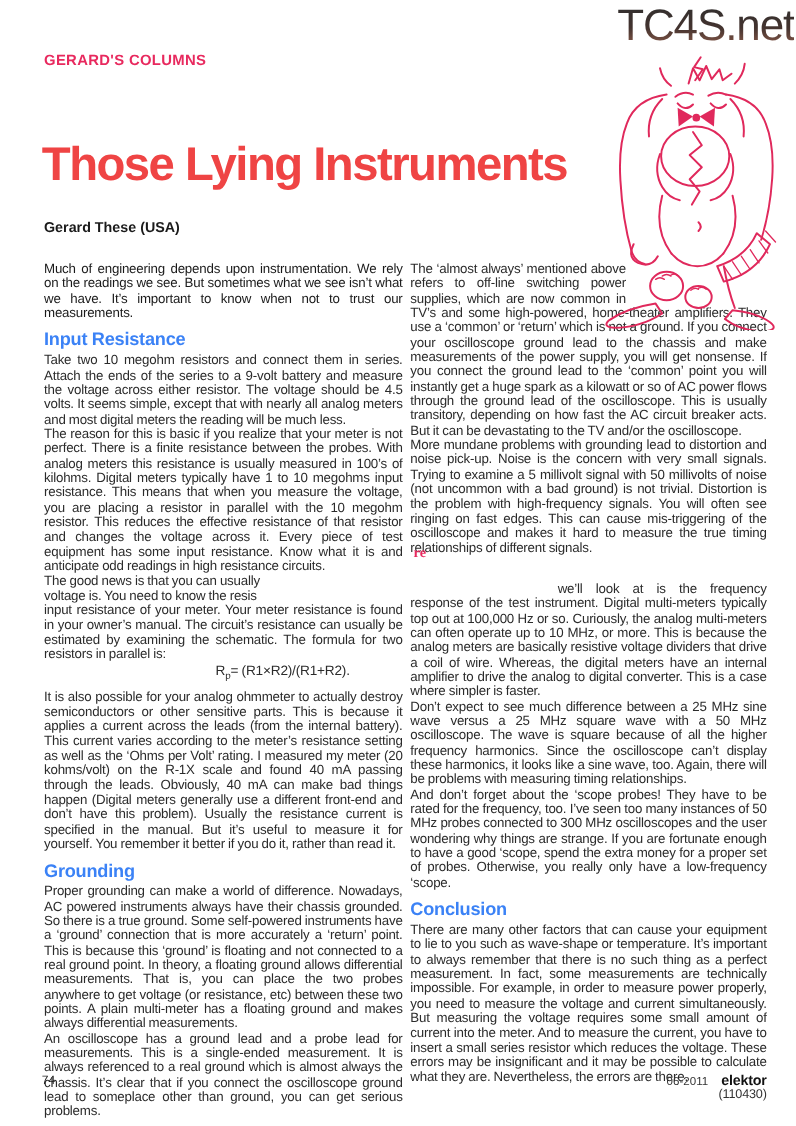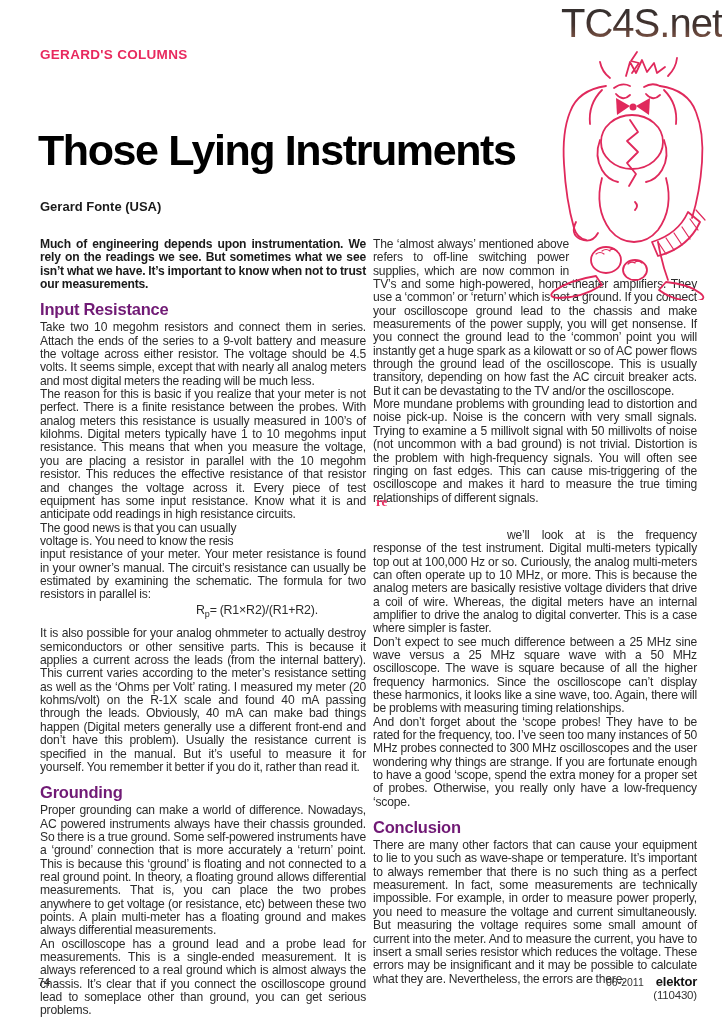"Those Lying Instruments" .title { color: #000000 -> #ef4444 }
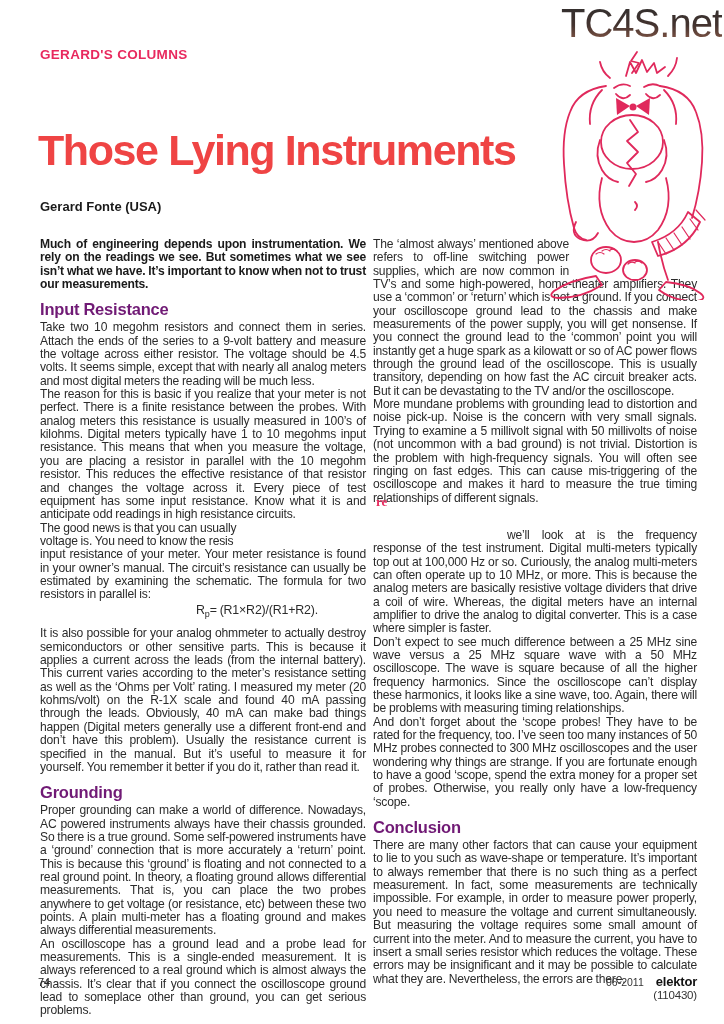"Gerard Fonte (USA)" div.byline { text: Fonte -> These }
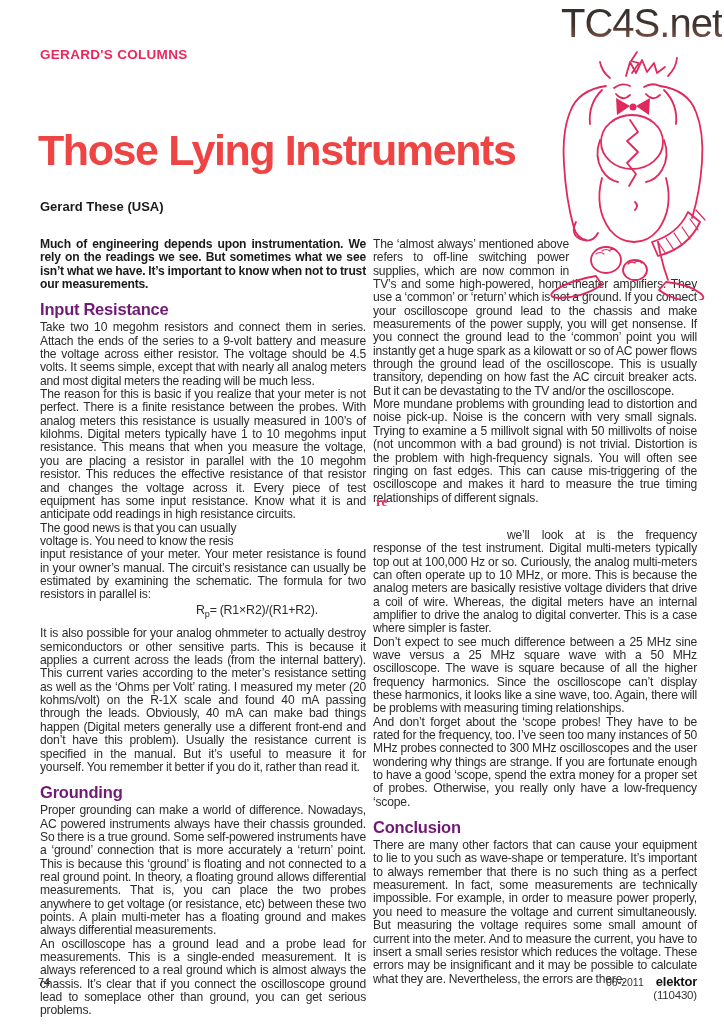"Much of engineering depends upon" .intro { font-weight: bold -> normal }
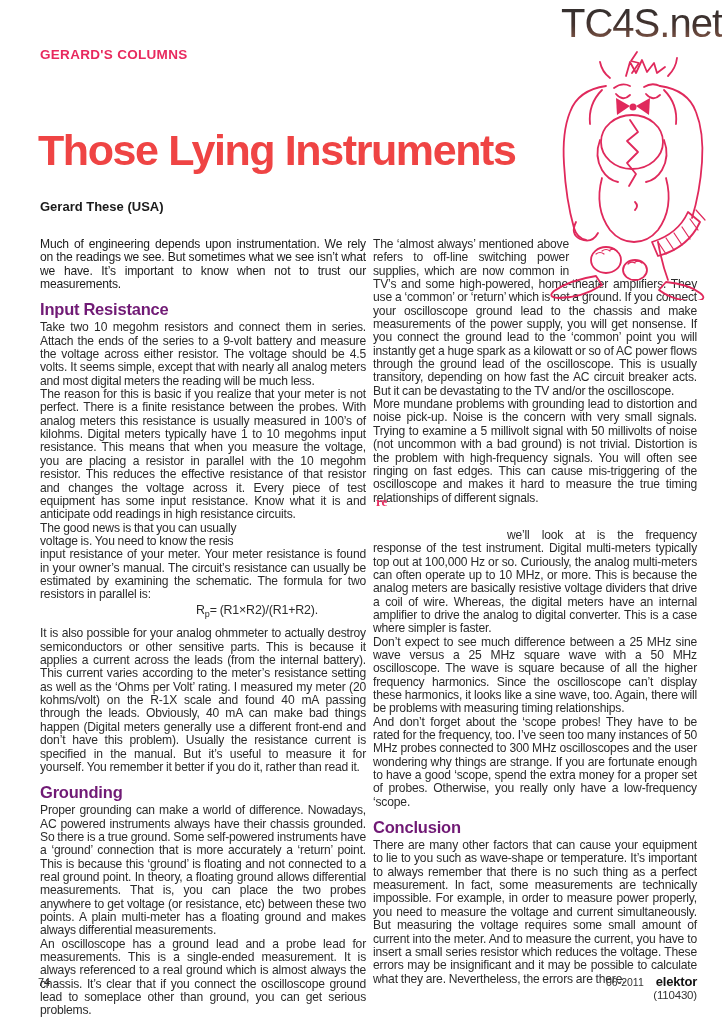"Input Resistance" h2.sec { color: #701a75 -> #3b82f6 }
